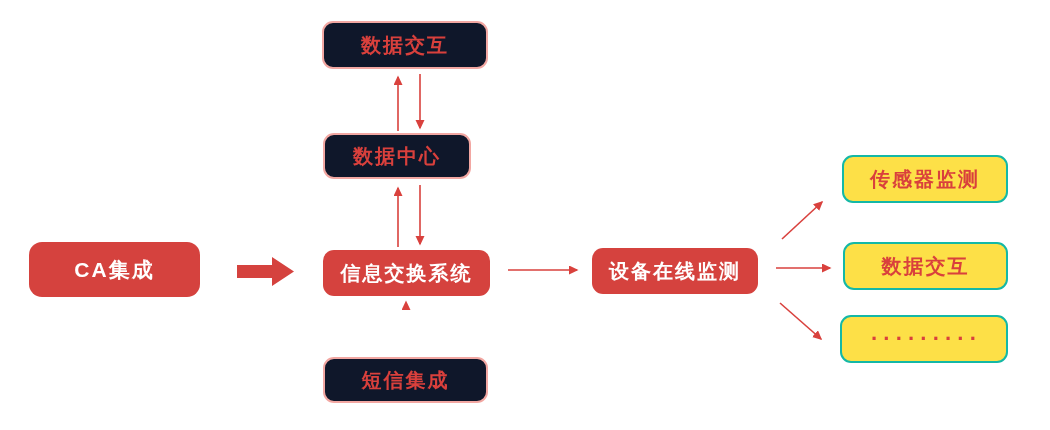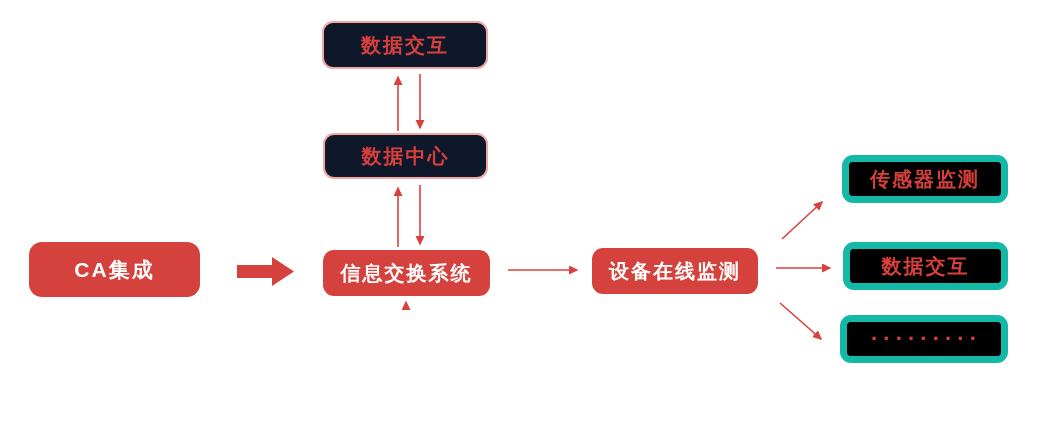"数据中心" .pos-data-center { width: 165px -> 148px }
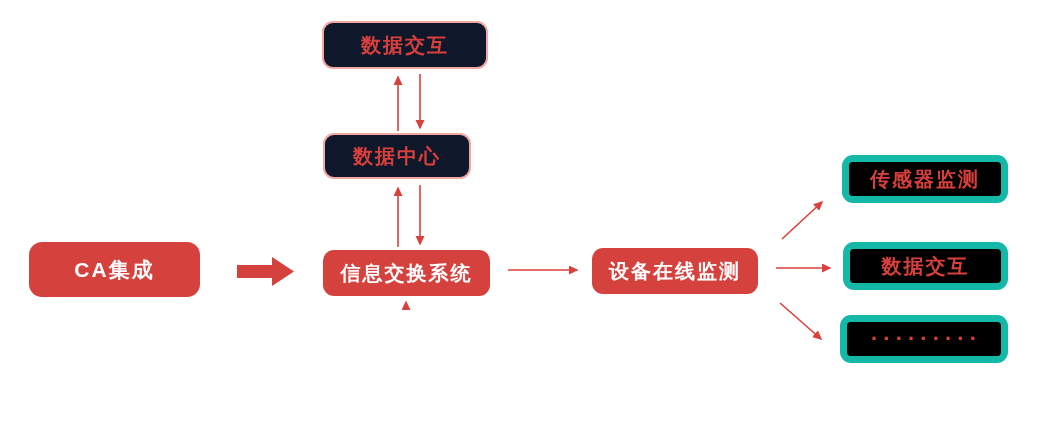"传感器监测" .node.white { background: #000000 -> #fde047; border: 7px solid #14b8a6 -> 2px solid #14b8a6 }
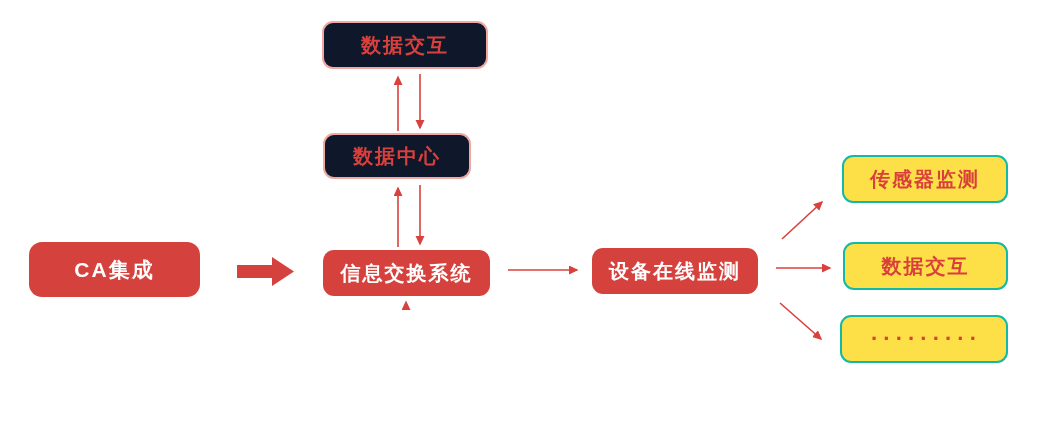"短信集成" div.node { html: none -> <div>短信集成</div> }
